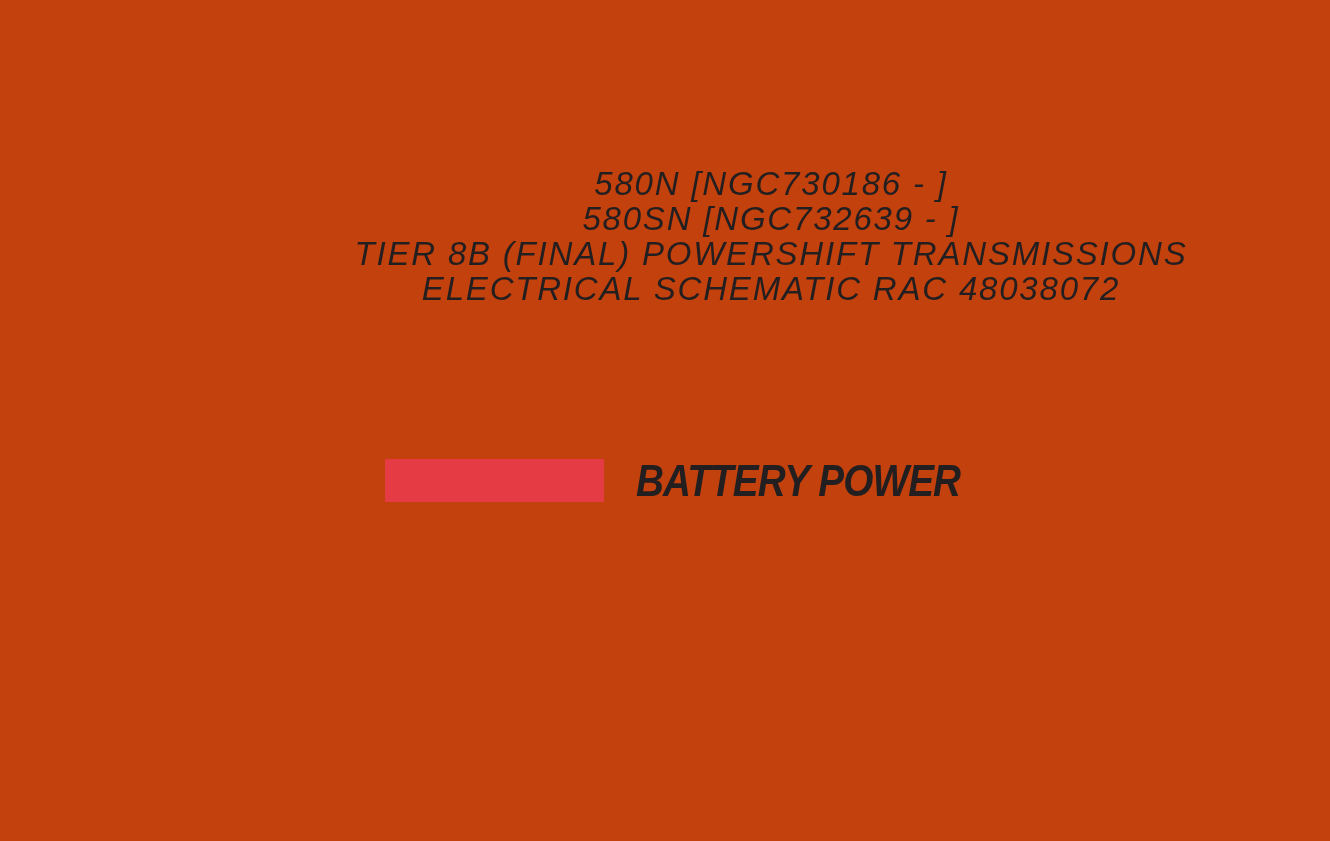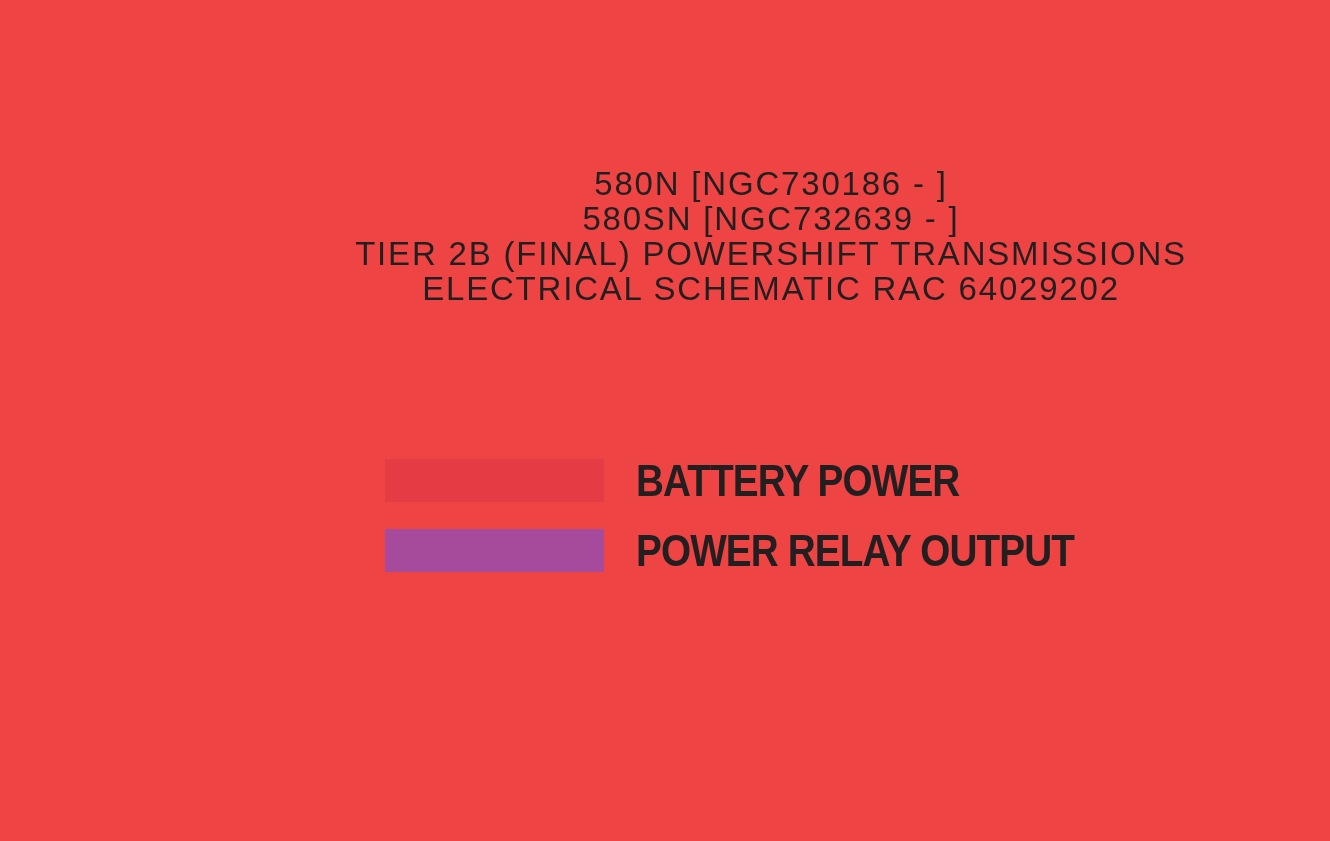"580N [NGC730186 - ]" .page { background: #ef4444 -> #c2410c; font-style: none -> italic }
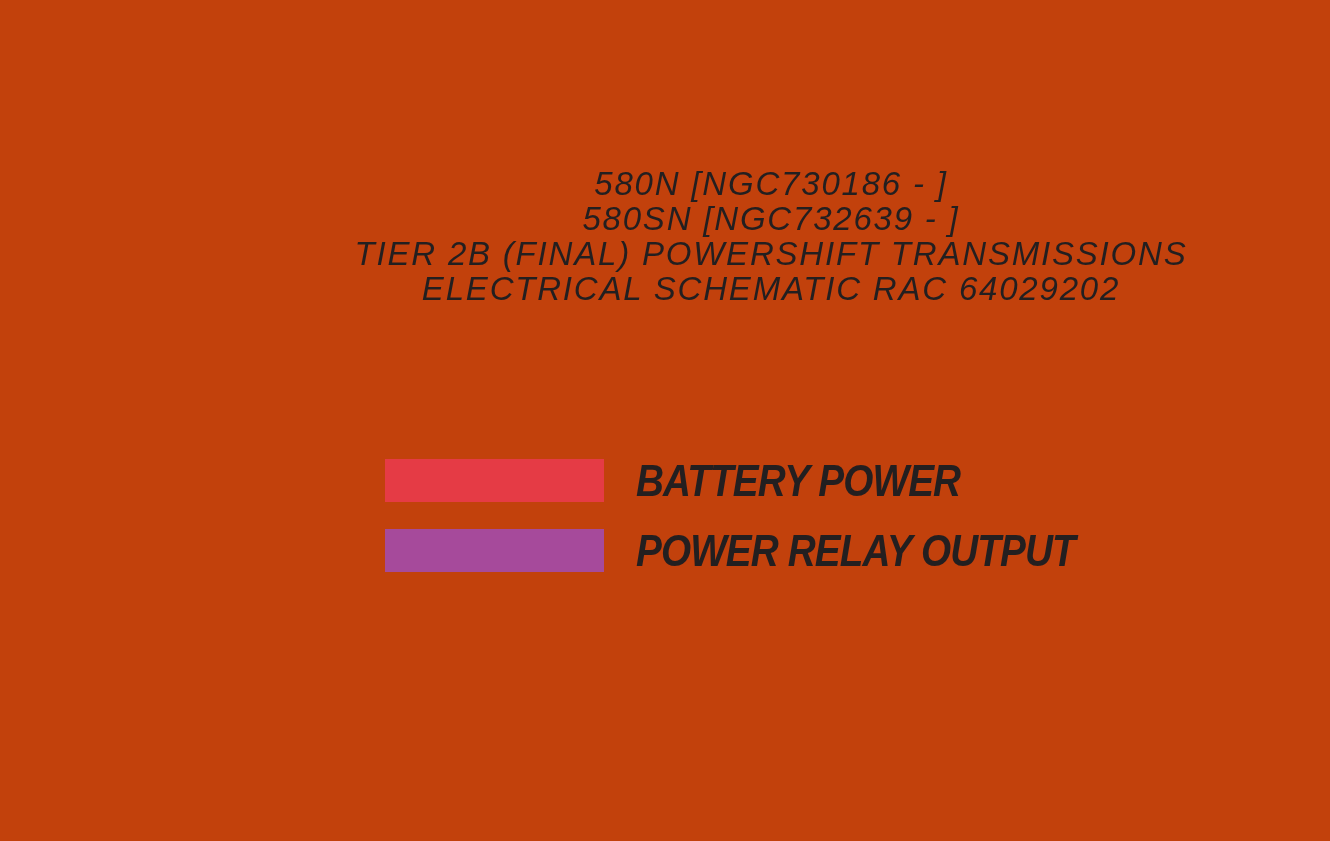"TIER 2B (FINAL) POWERSHIFT TRANSMISSIONS" div { text: 2B -> 8B }
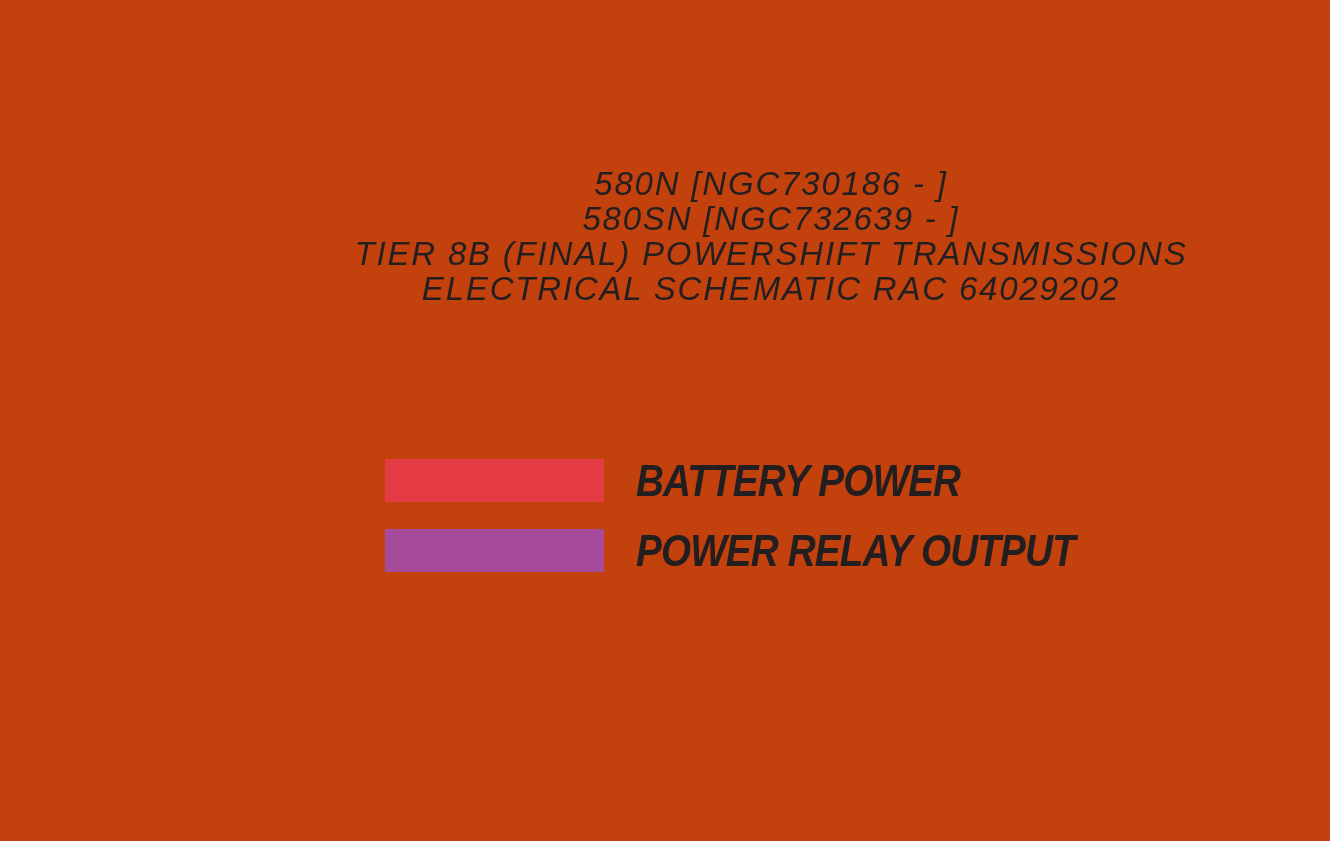"ELECTRICAL SCHEMATIC RAC 64029202" div { text: 64029202 -> 48038072 }
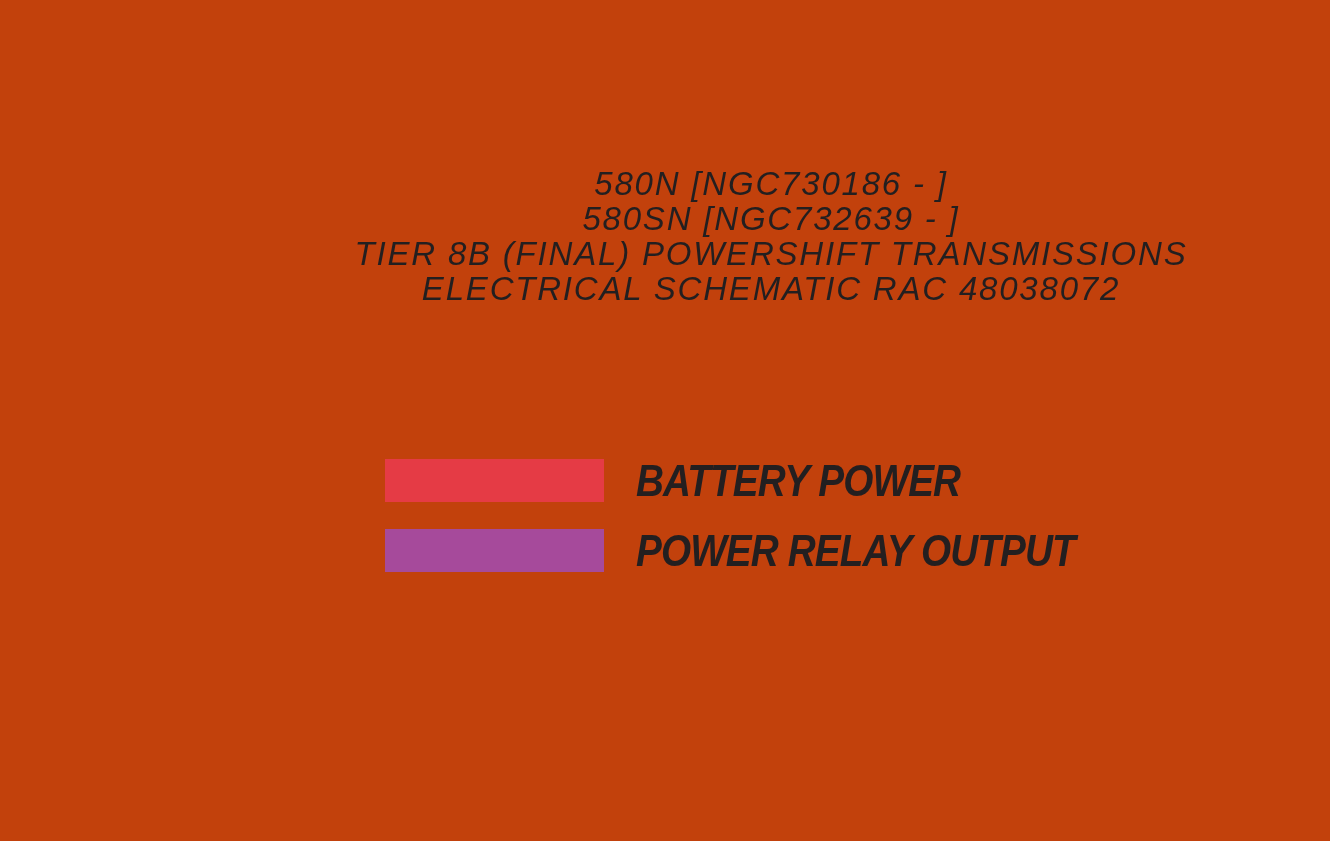"BATTERY POWER" .legend { gap: 27px -> 10px }
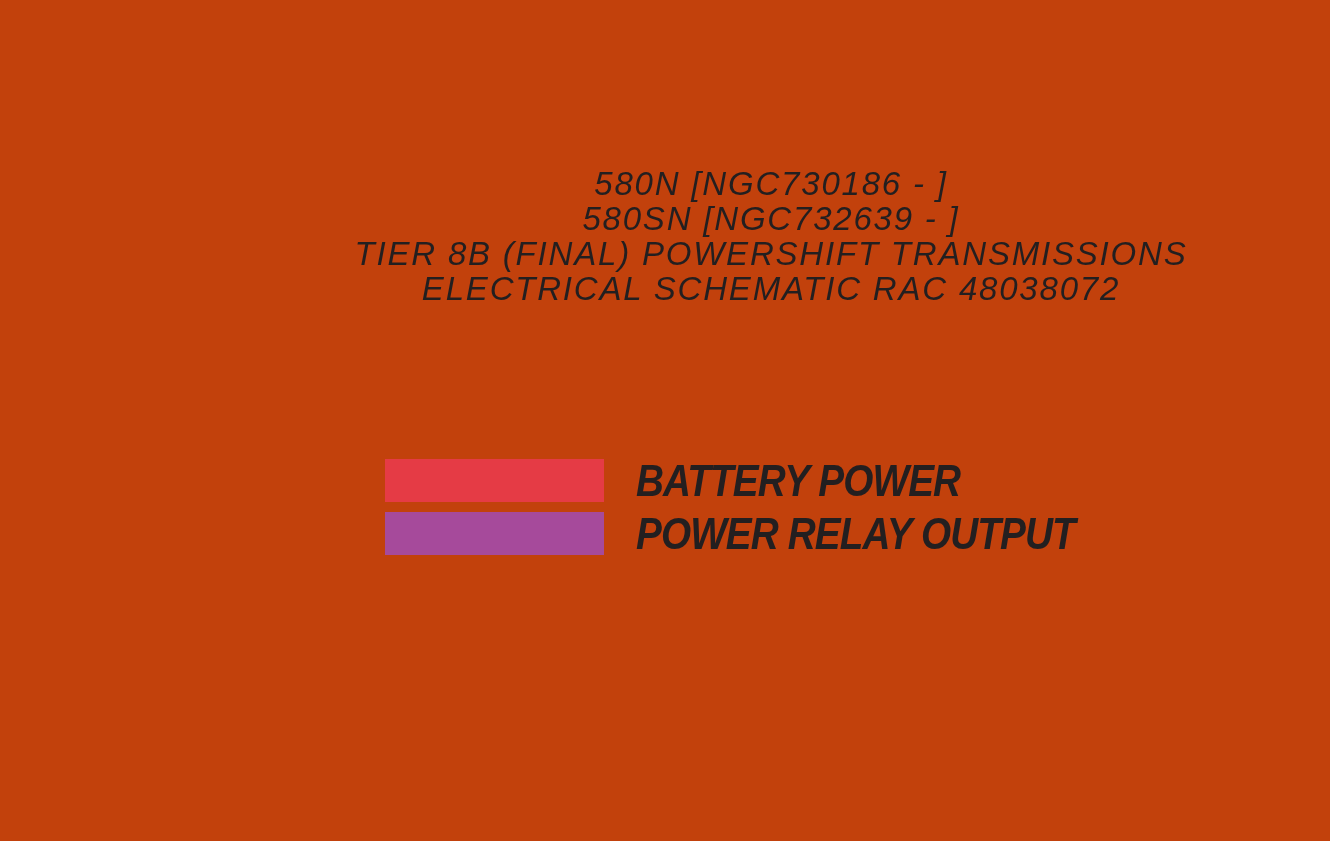"POWER RELAY OUTPUT" div.legend-row { html: <div> <div></div> <div>POWER RELAY OUTPUT</div> </div> -> none }
